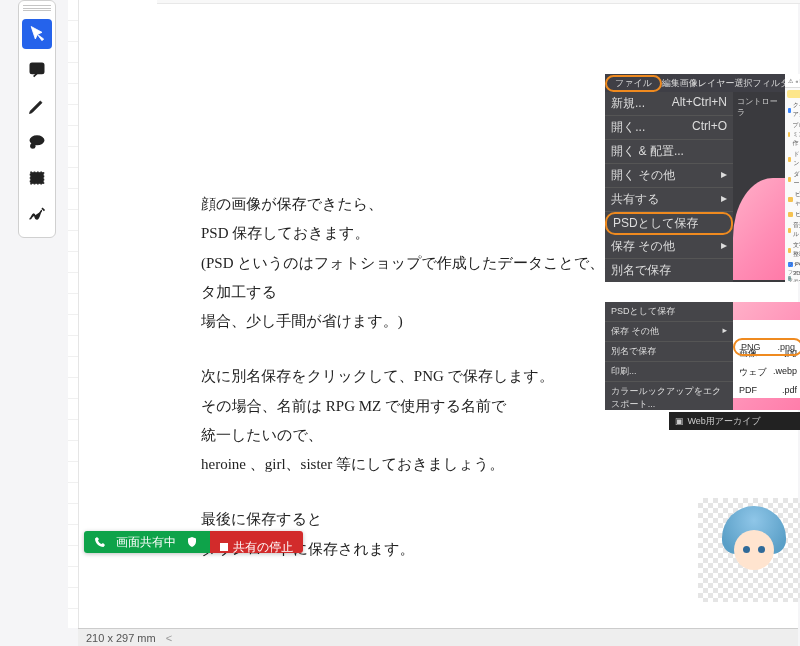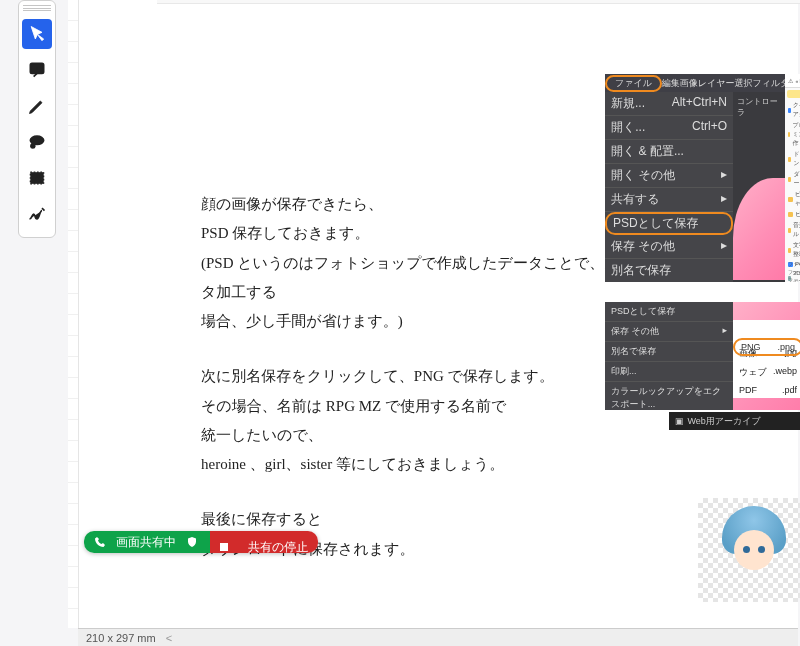"画面共有中" .share-bar { border-radius: 10px -> 3px }
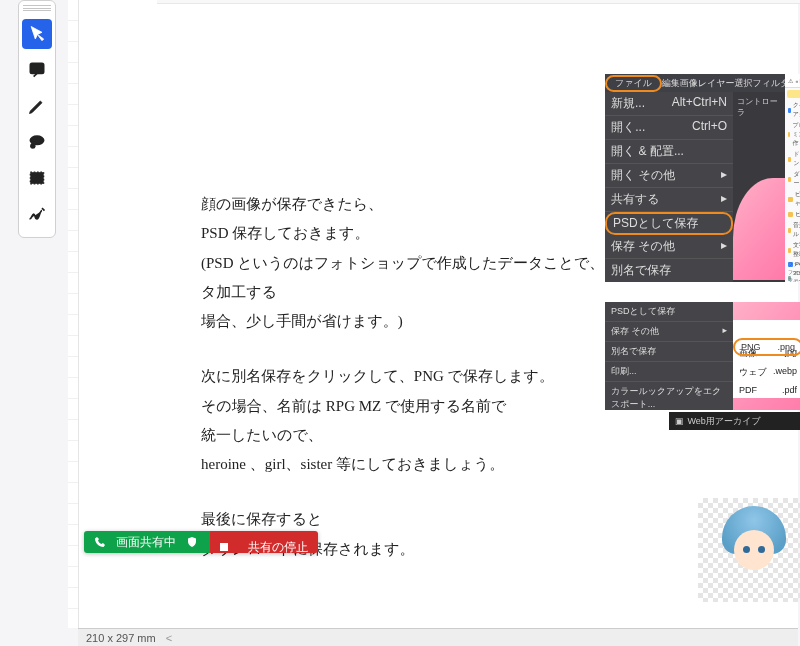"共有の停止" .share-red { gap: 20px -> 5px }
